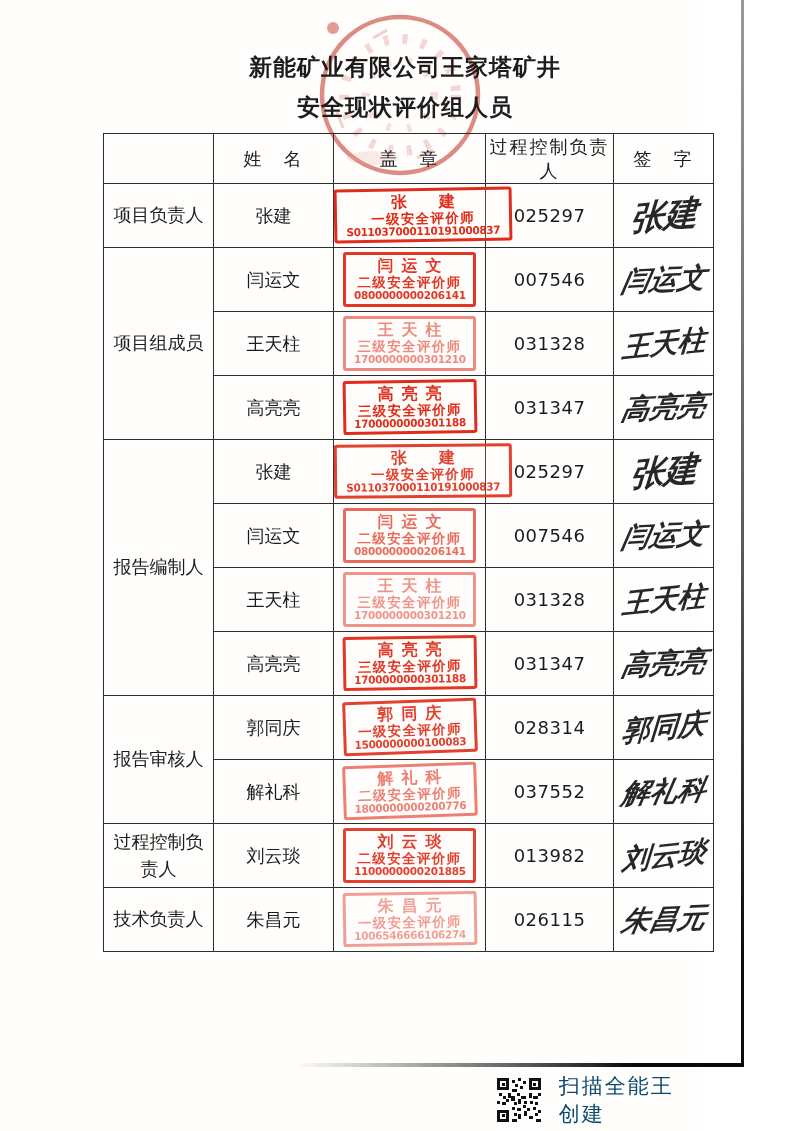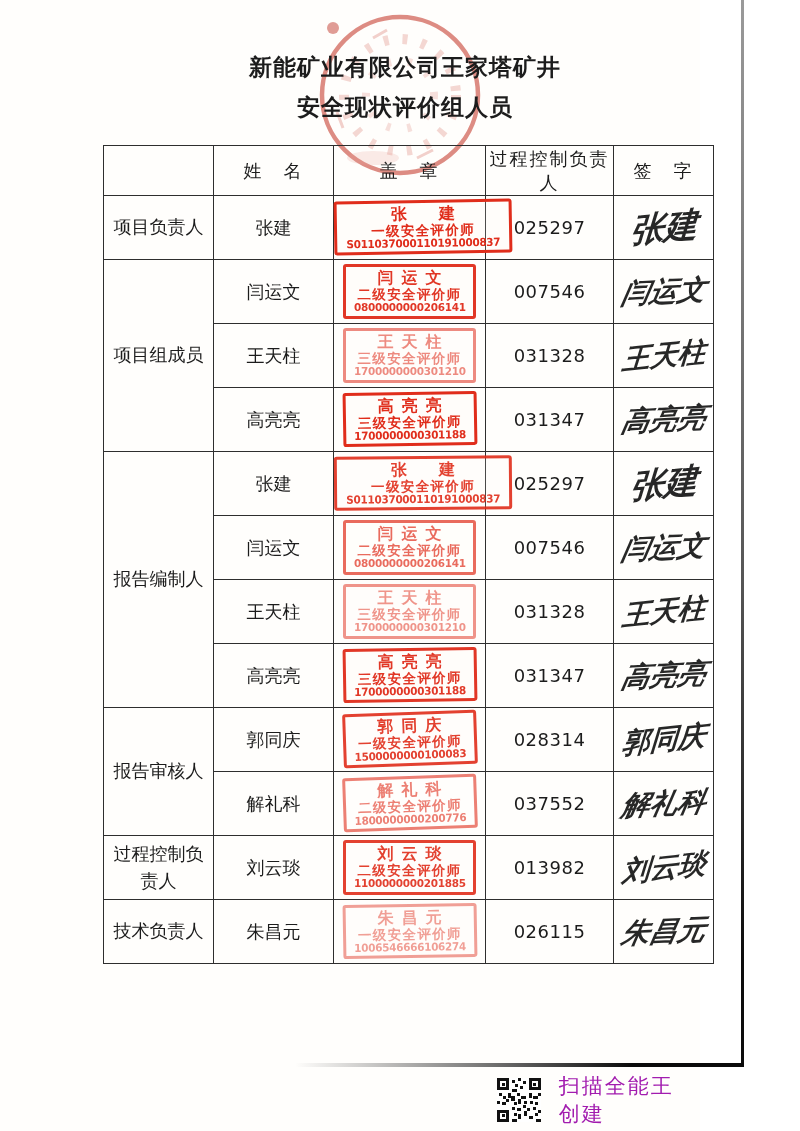"姓 名" table.roster { top: 145px -> 133px }
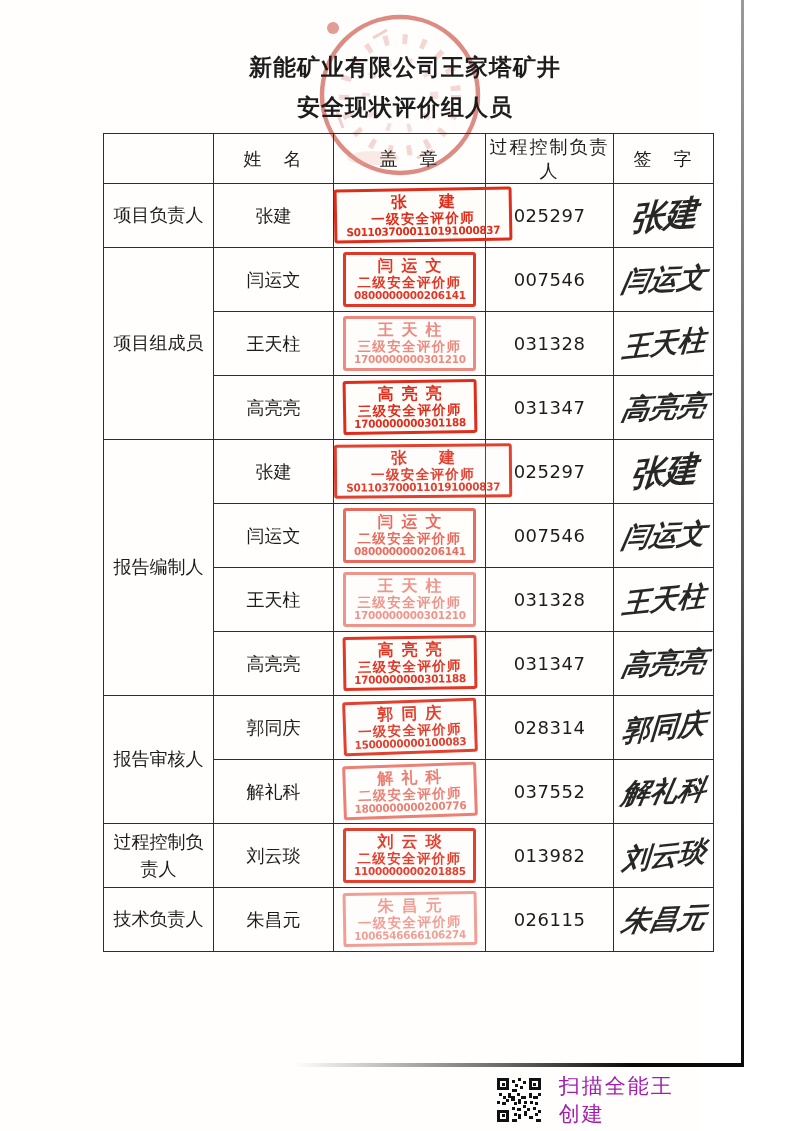"扫描全能王 创建" .cam-label { color: #a21caf -> #0c4a6e }
